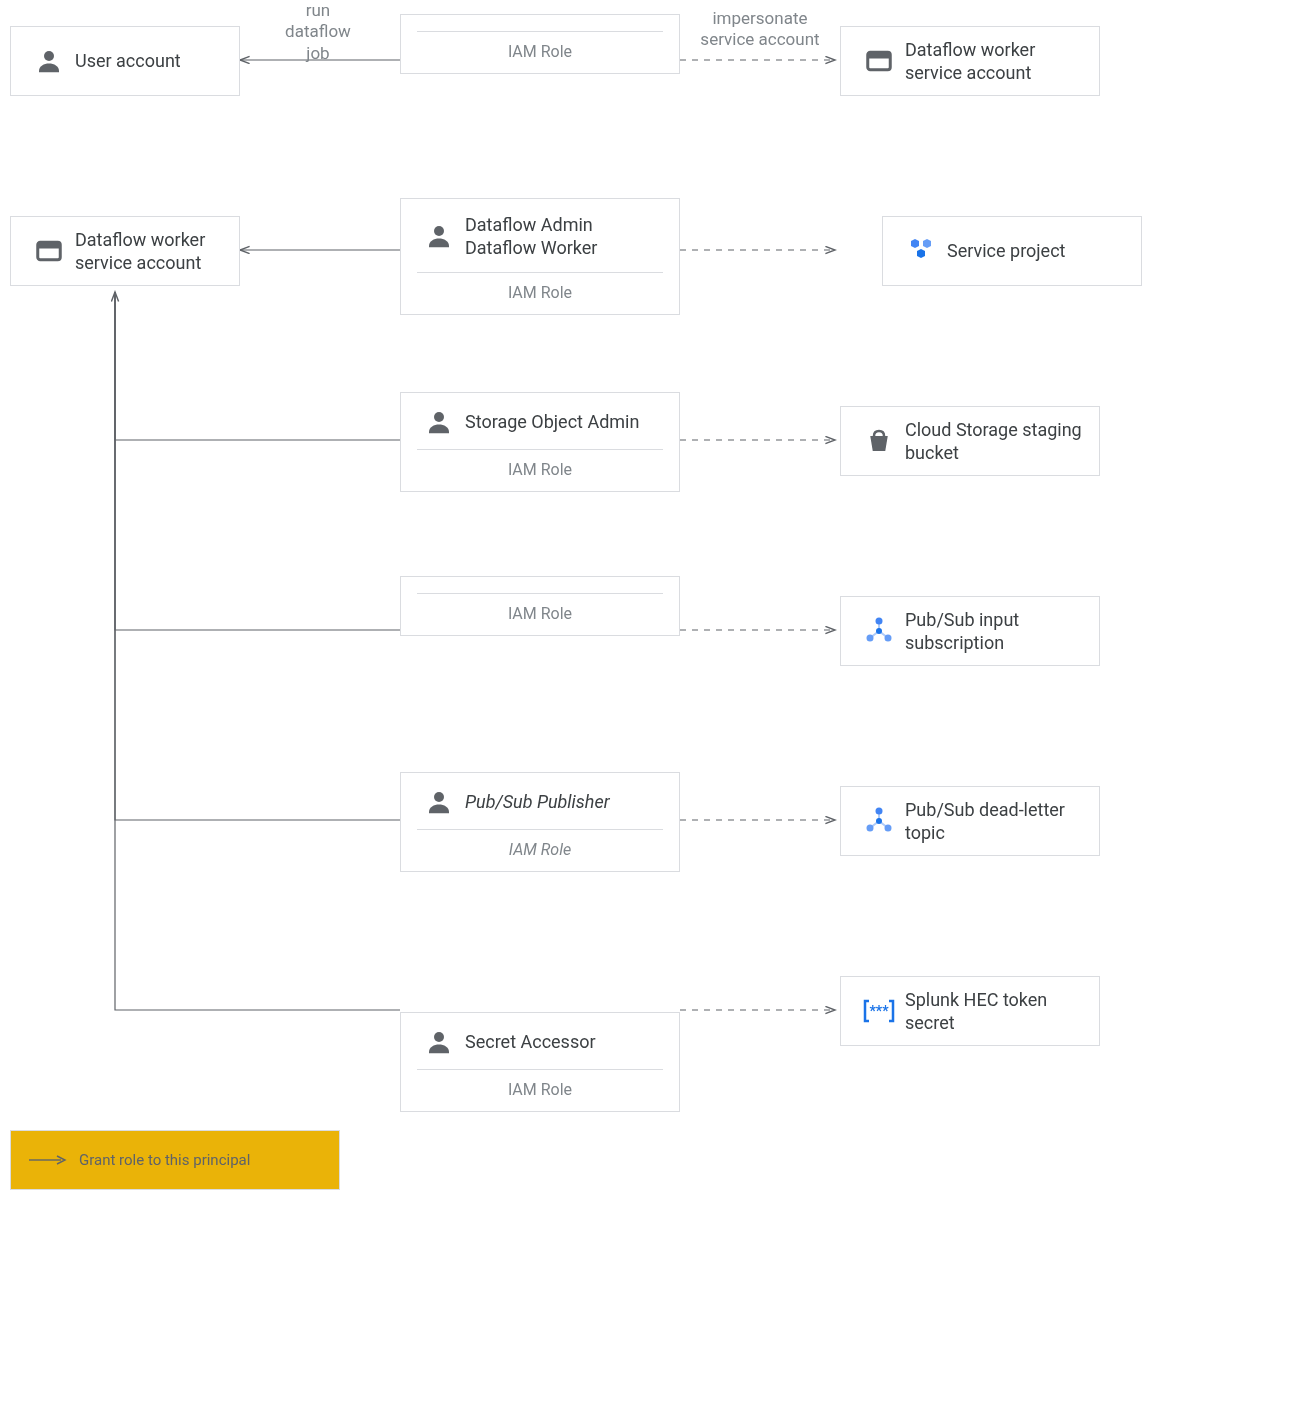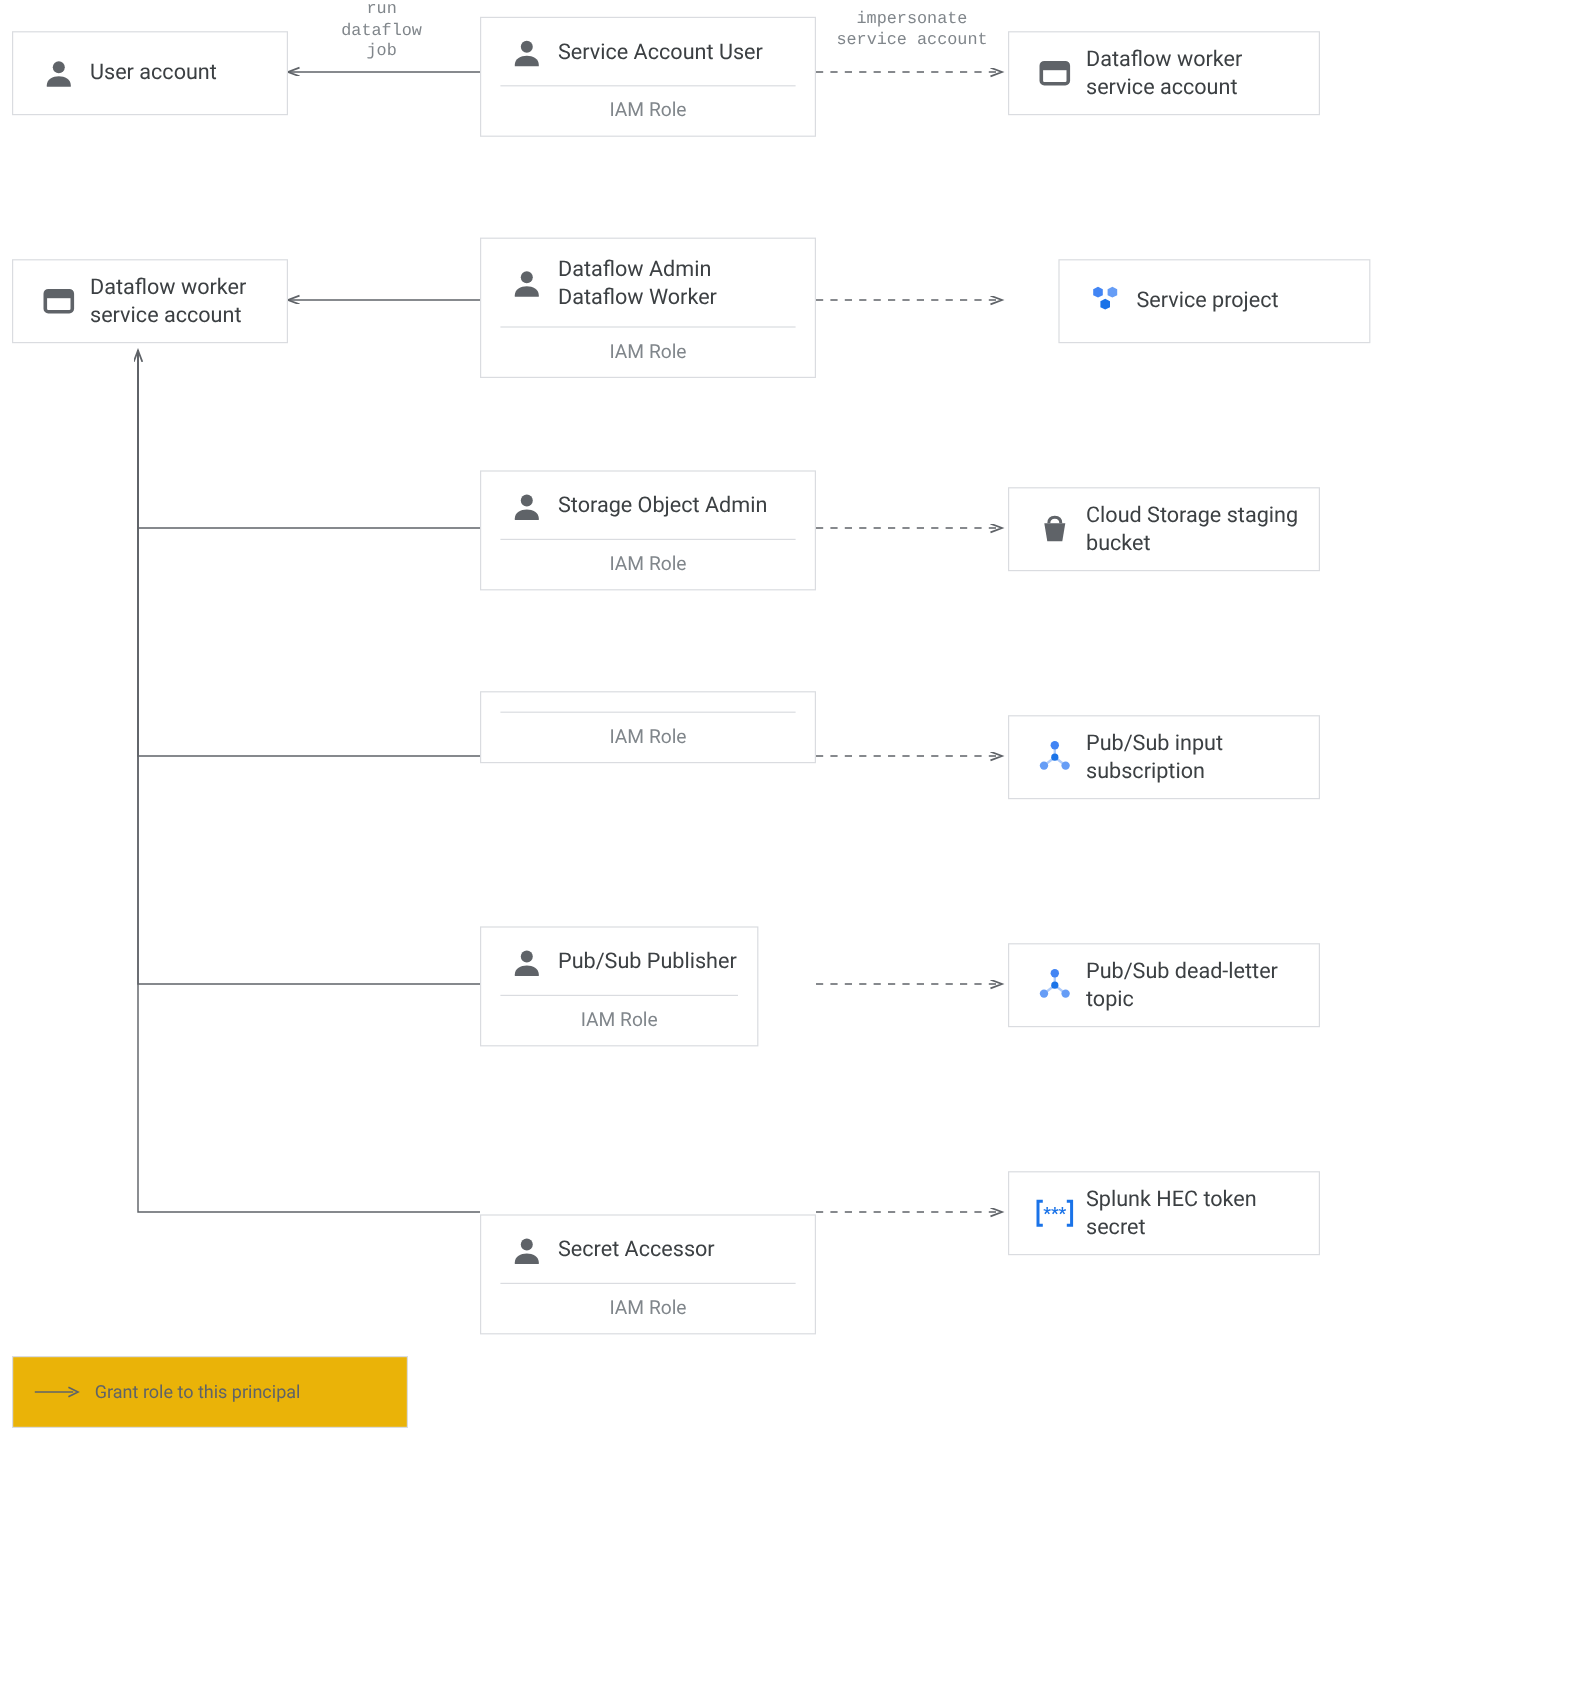"run" .edge-label { font-family: Liberation Mono, monospace -> none; font-size: 14px -> 17px }
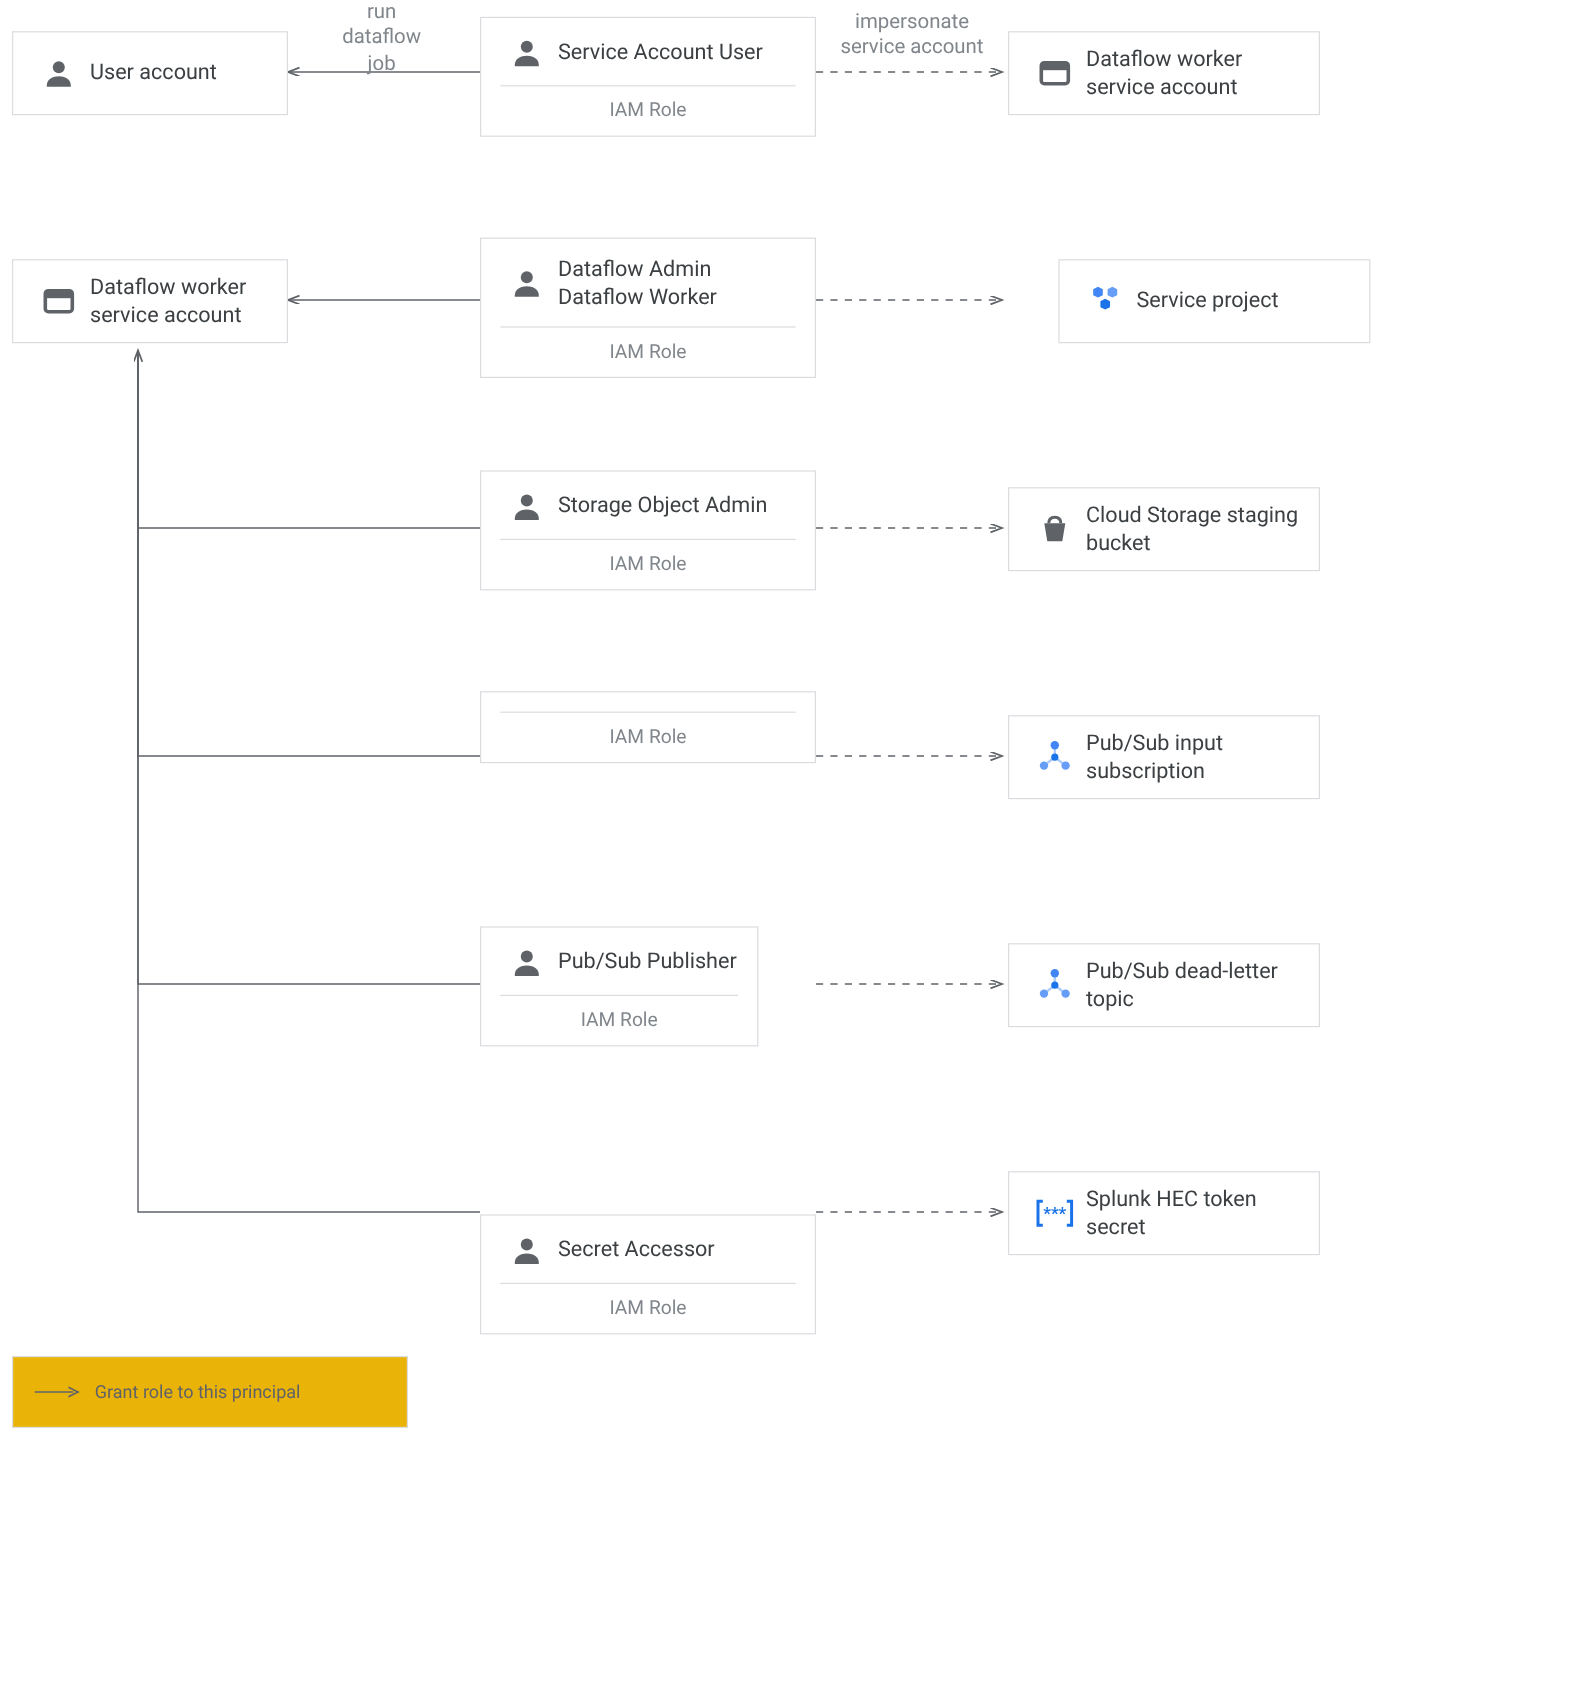"Service Account User" div.top { html: <div> <span> <svg> <circle></circle> <path></path> </svg> </span> <span>Service Account User</span> </div> -> none }
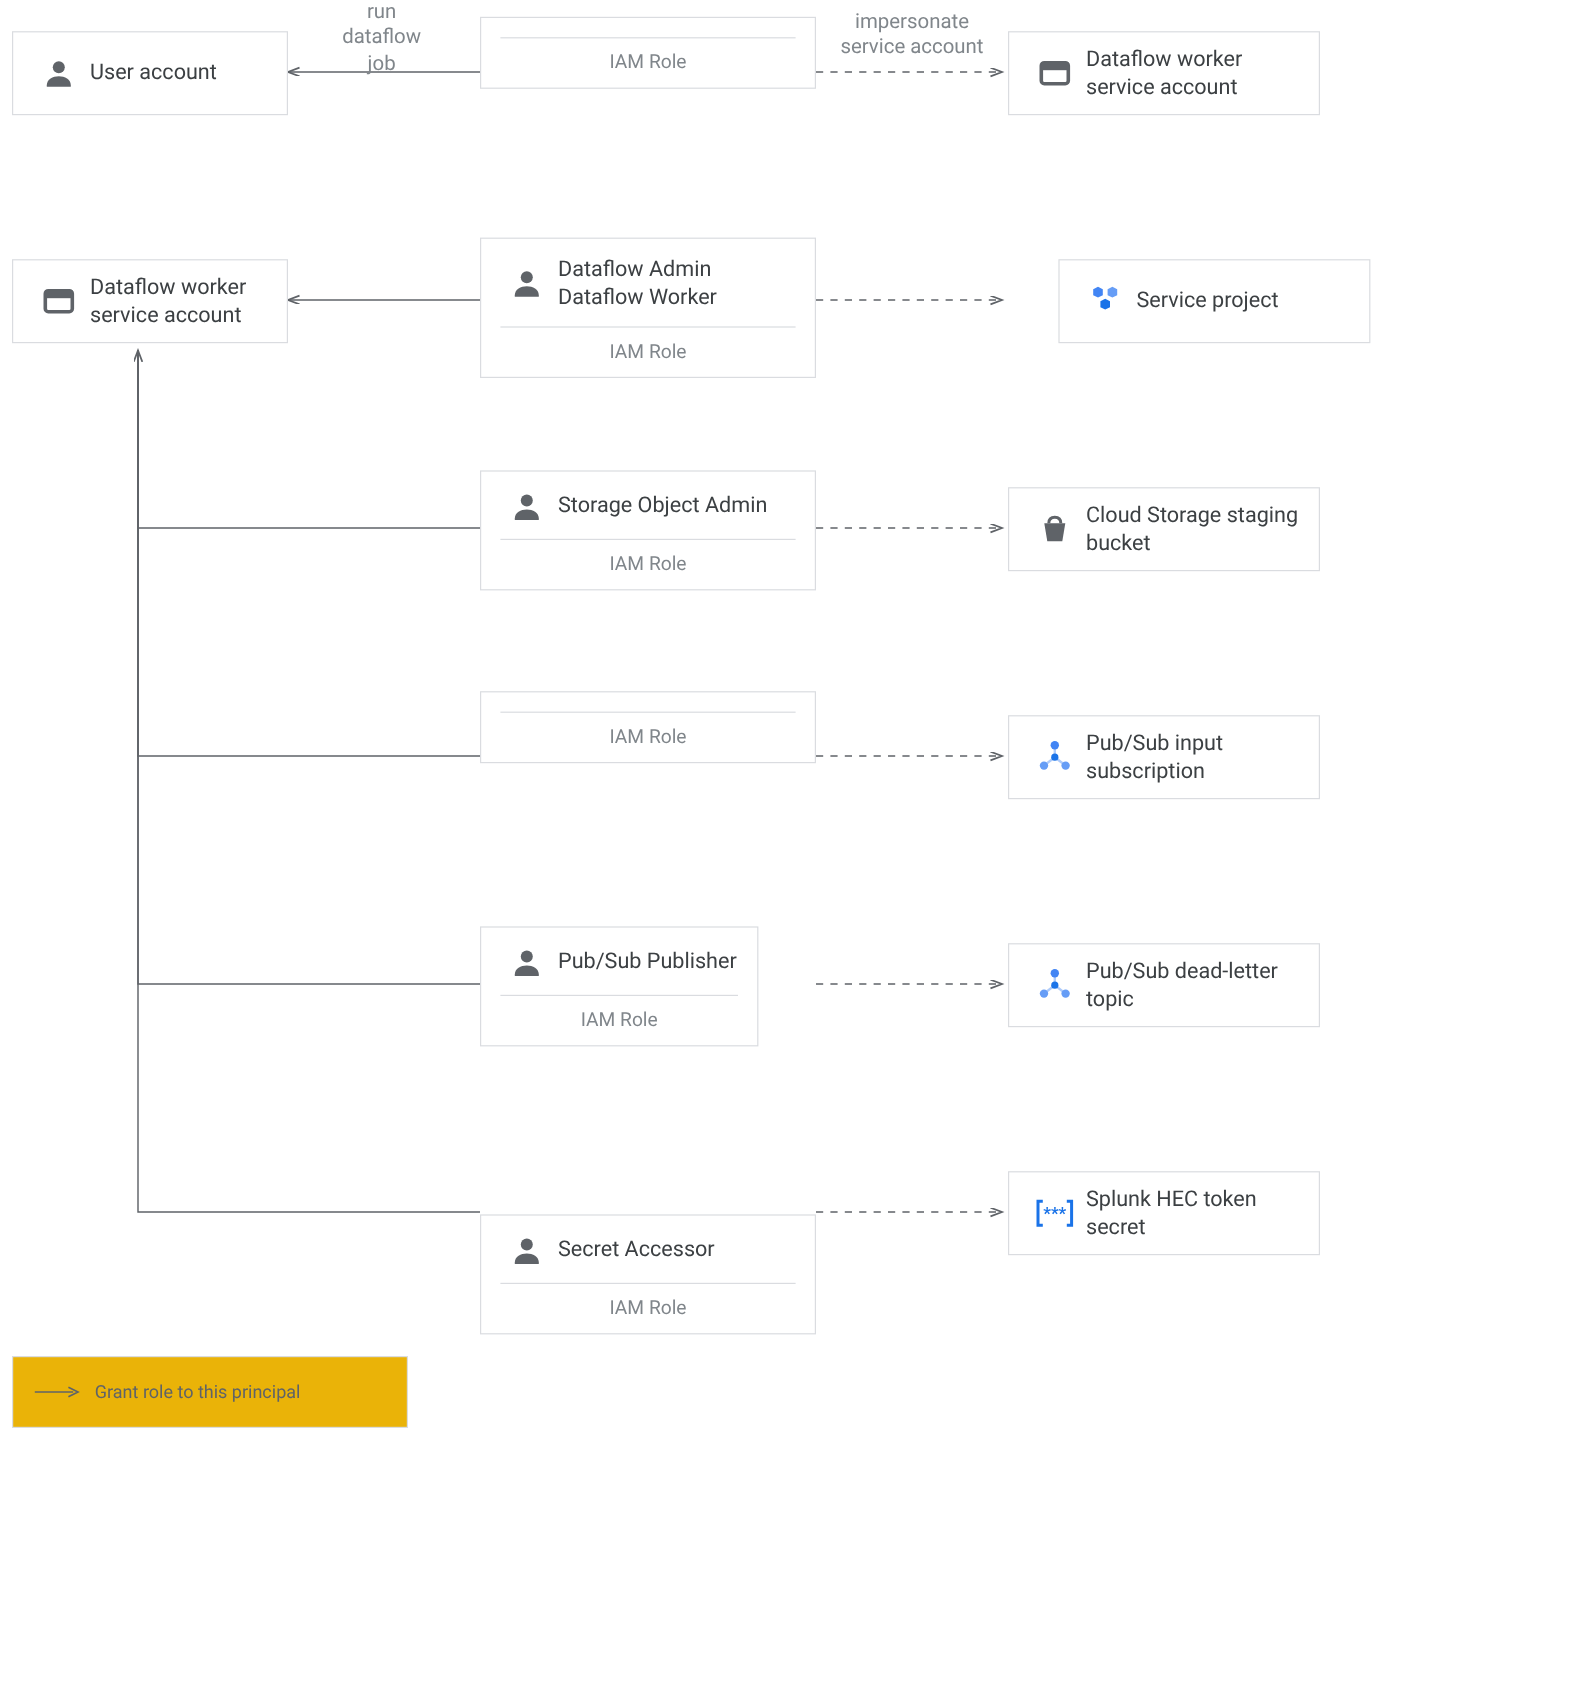"Pub/Sub Publisher" div.role-node { font-style: none -> italic; width: 232px -> 280px }
